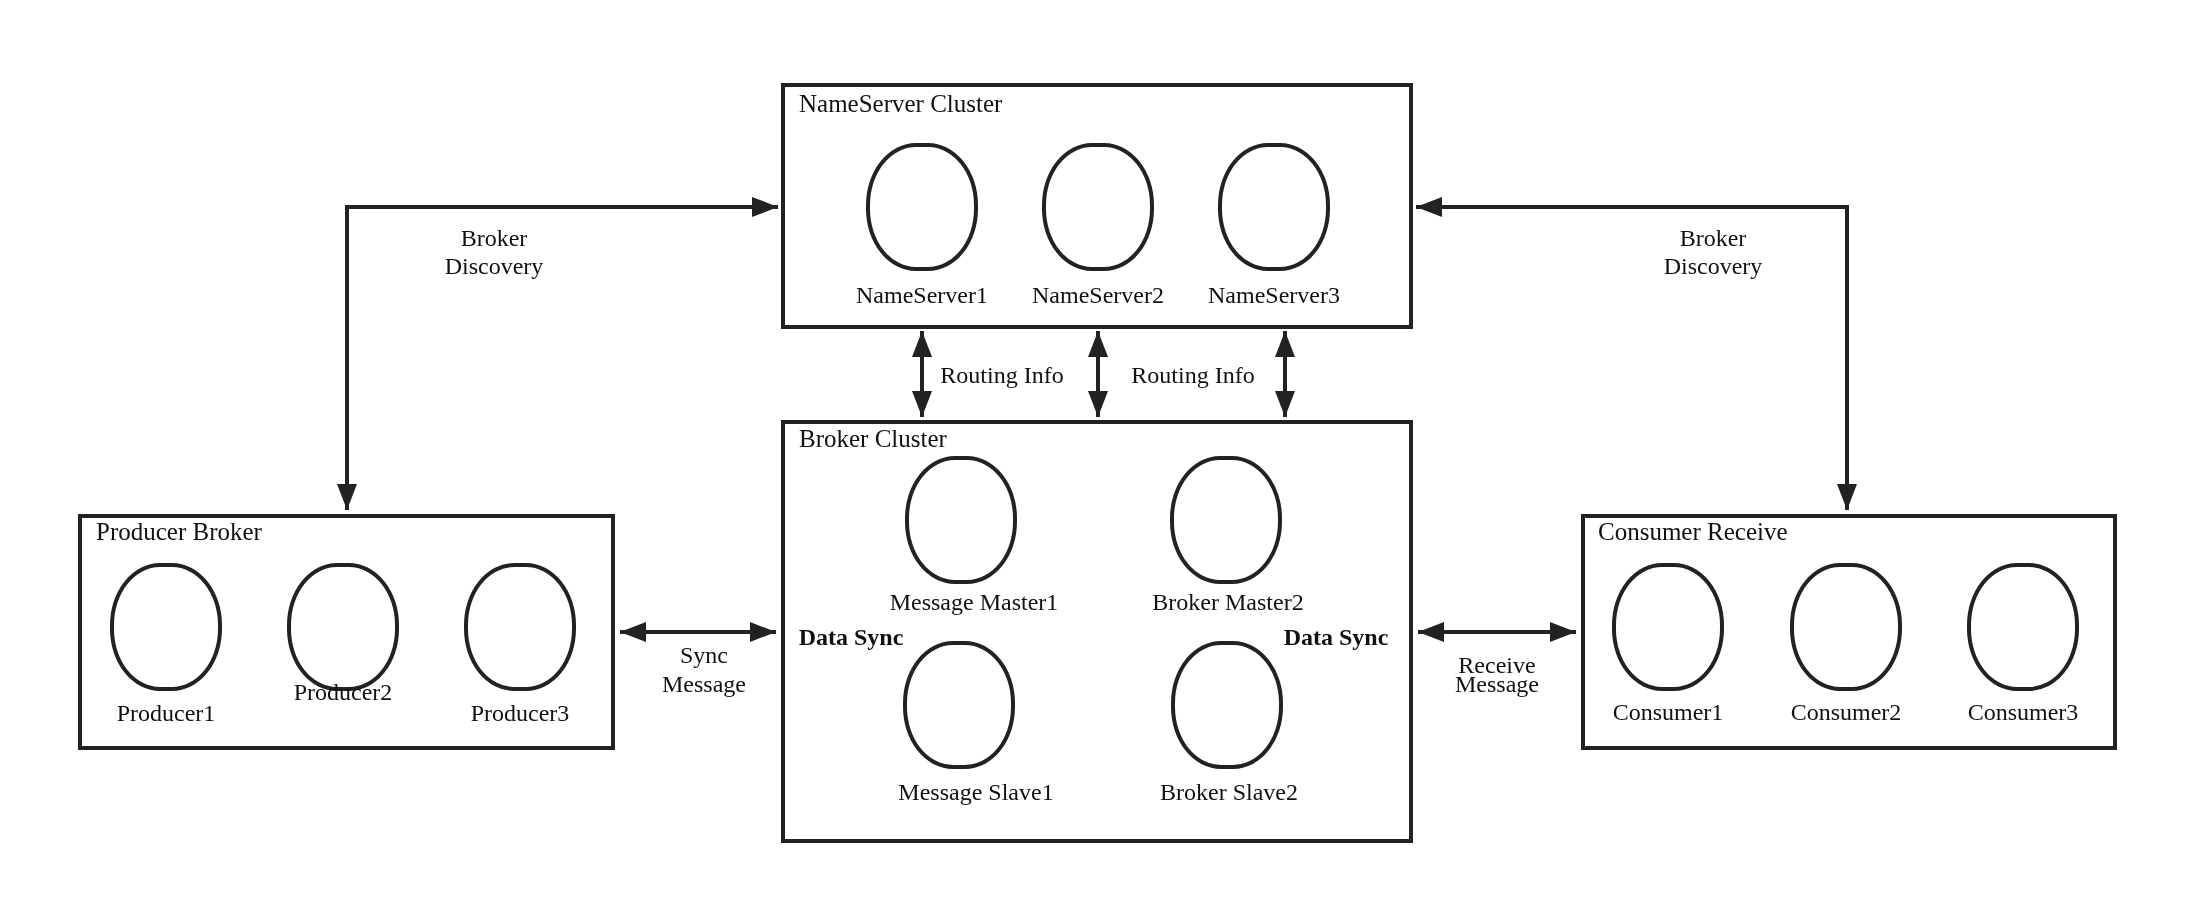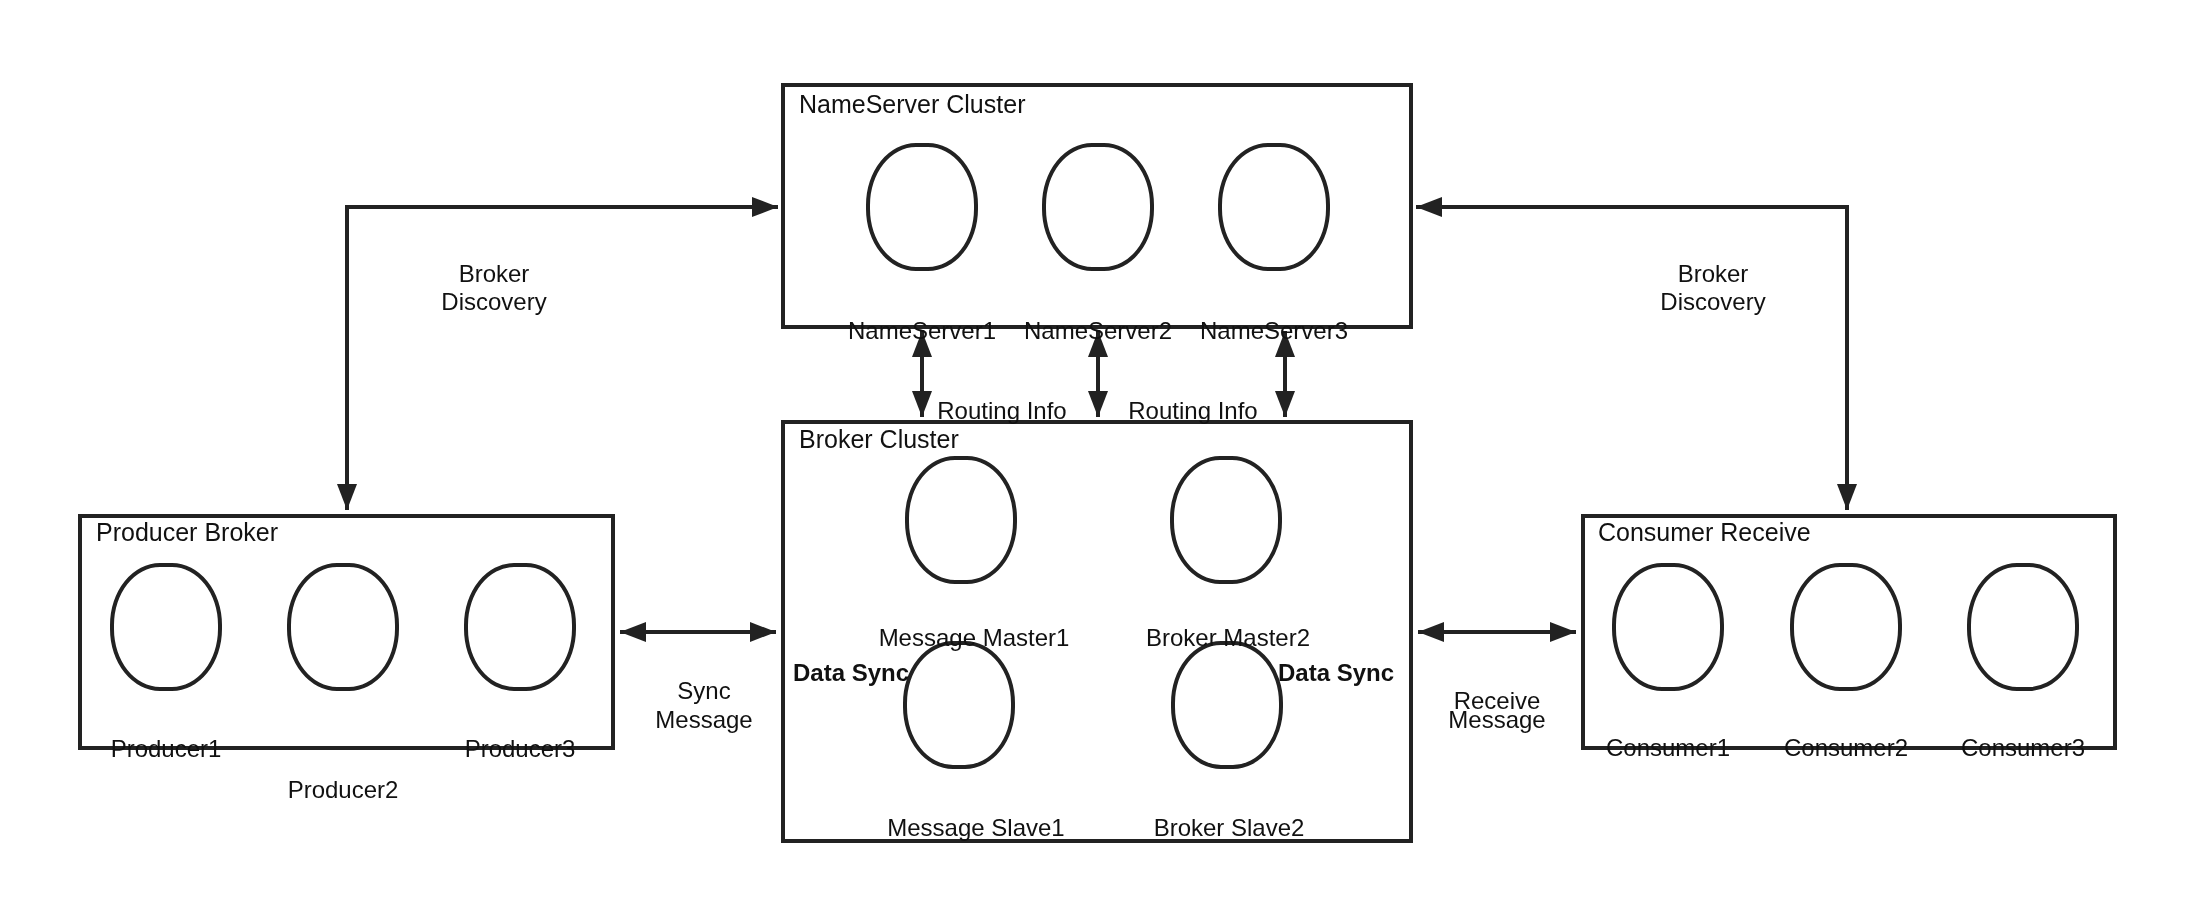"NameServer Cluster" .canvas { font-family: Liberation Sans, sans-serif -> Liberation Serif, serif }
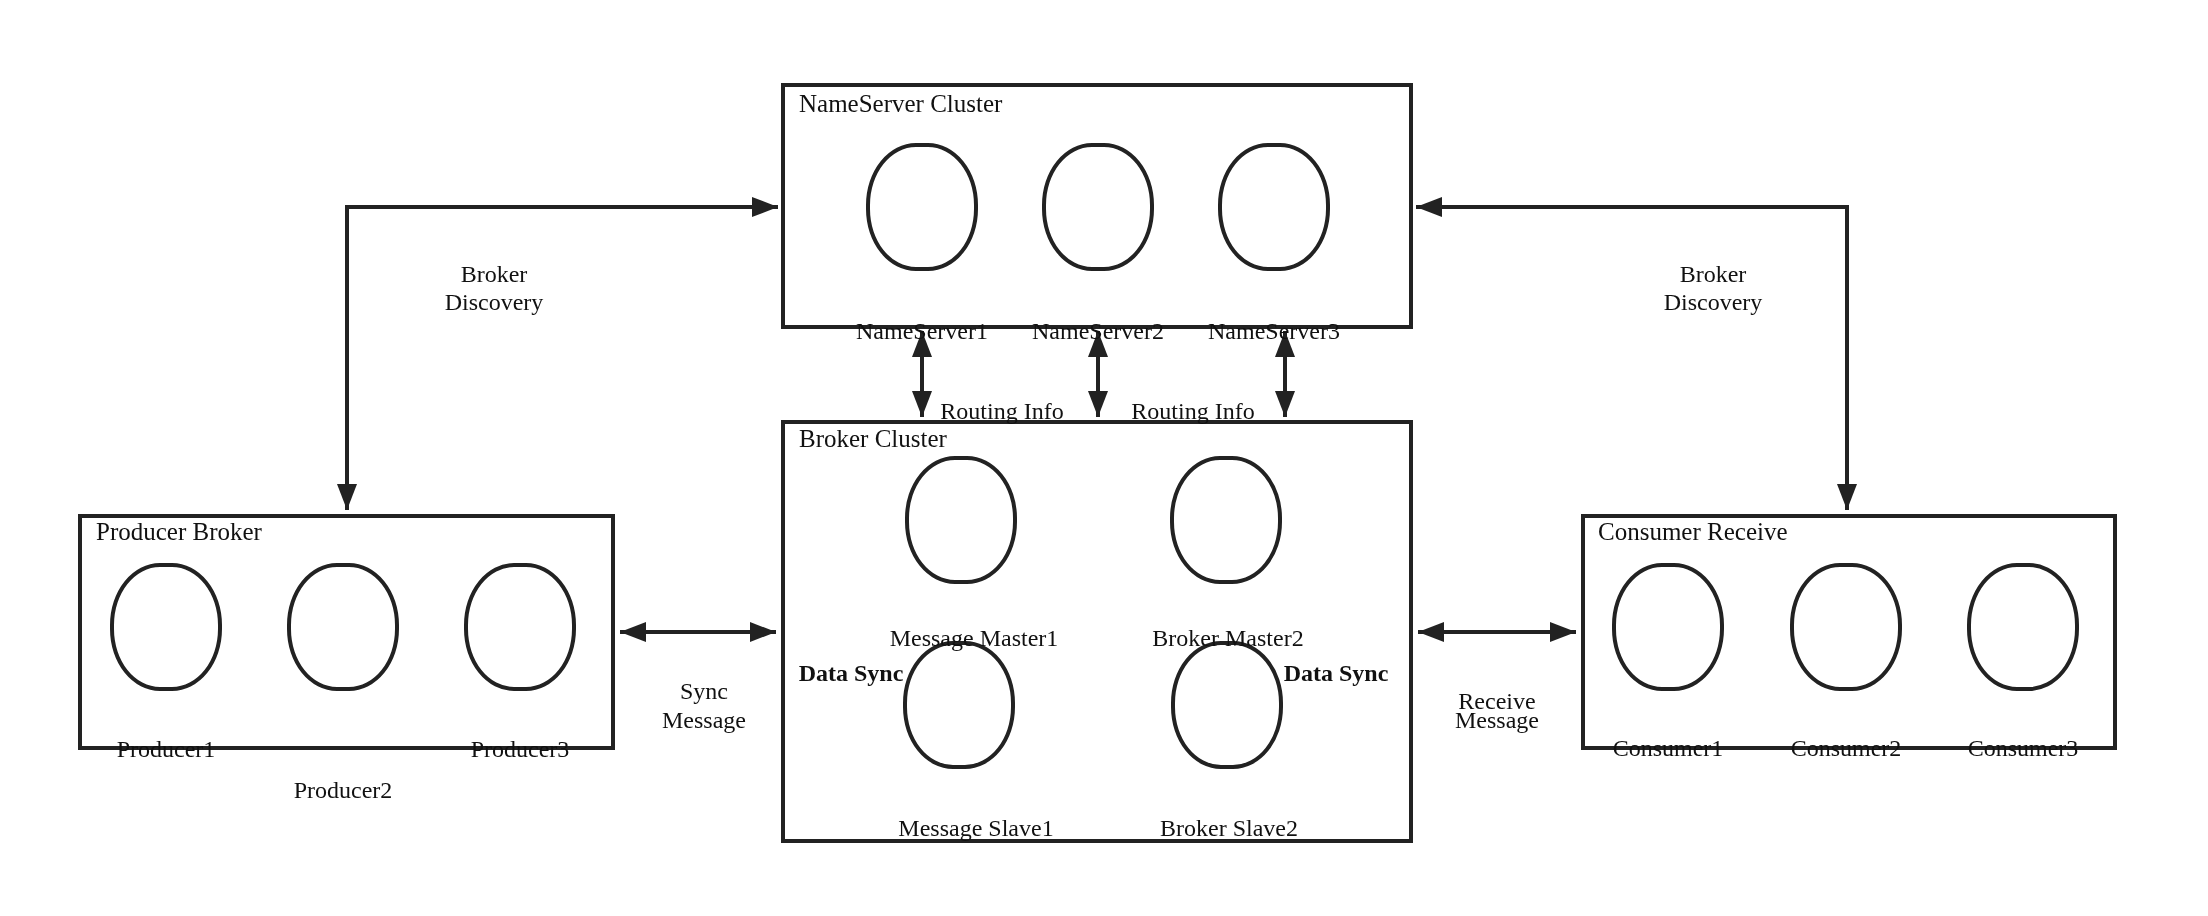"Broker" .lbl { margin-top: 36px -> none }
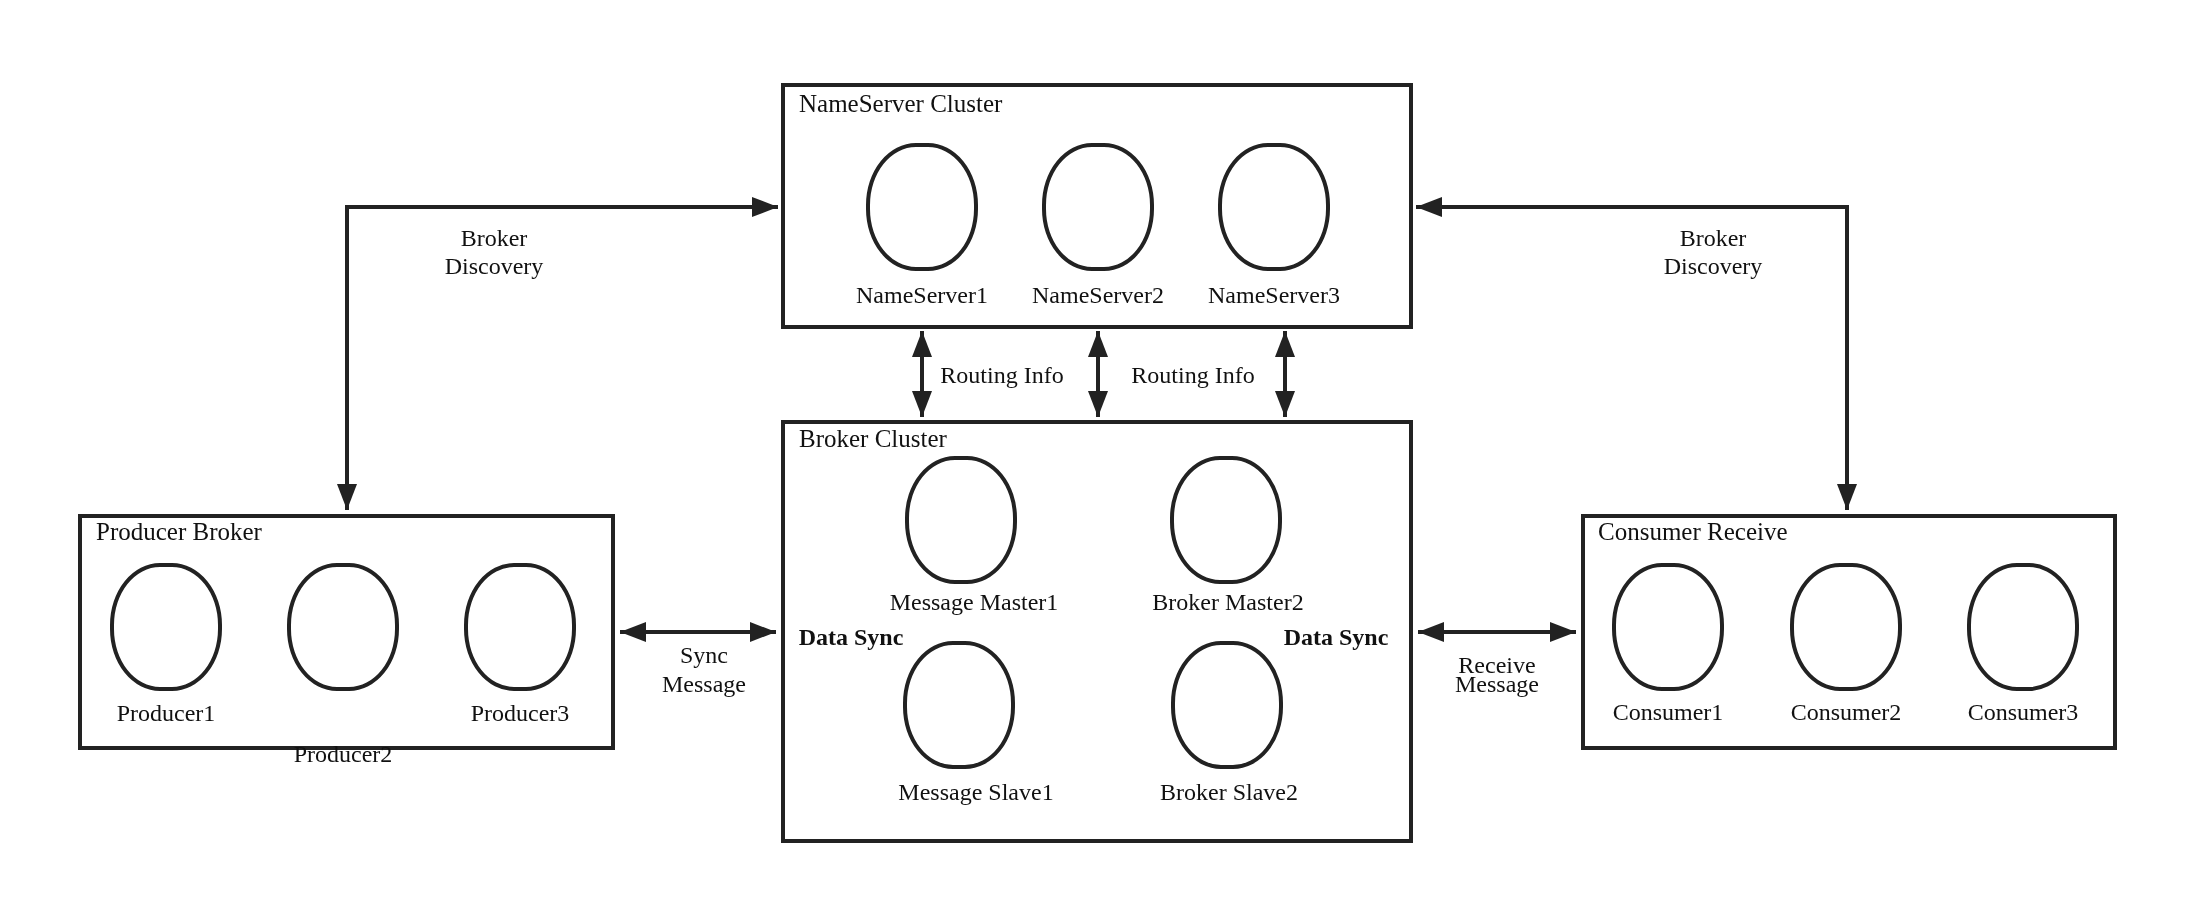"Producer2" div.lbl { top: 754px -> 692px }
